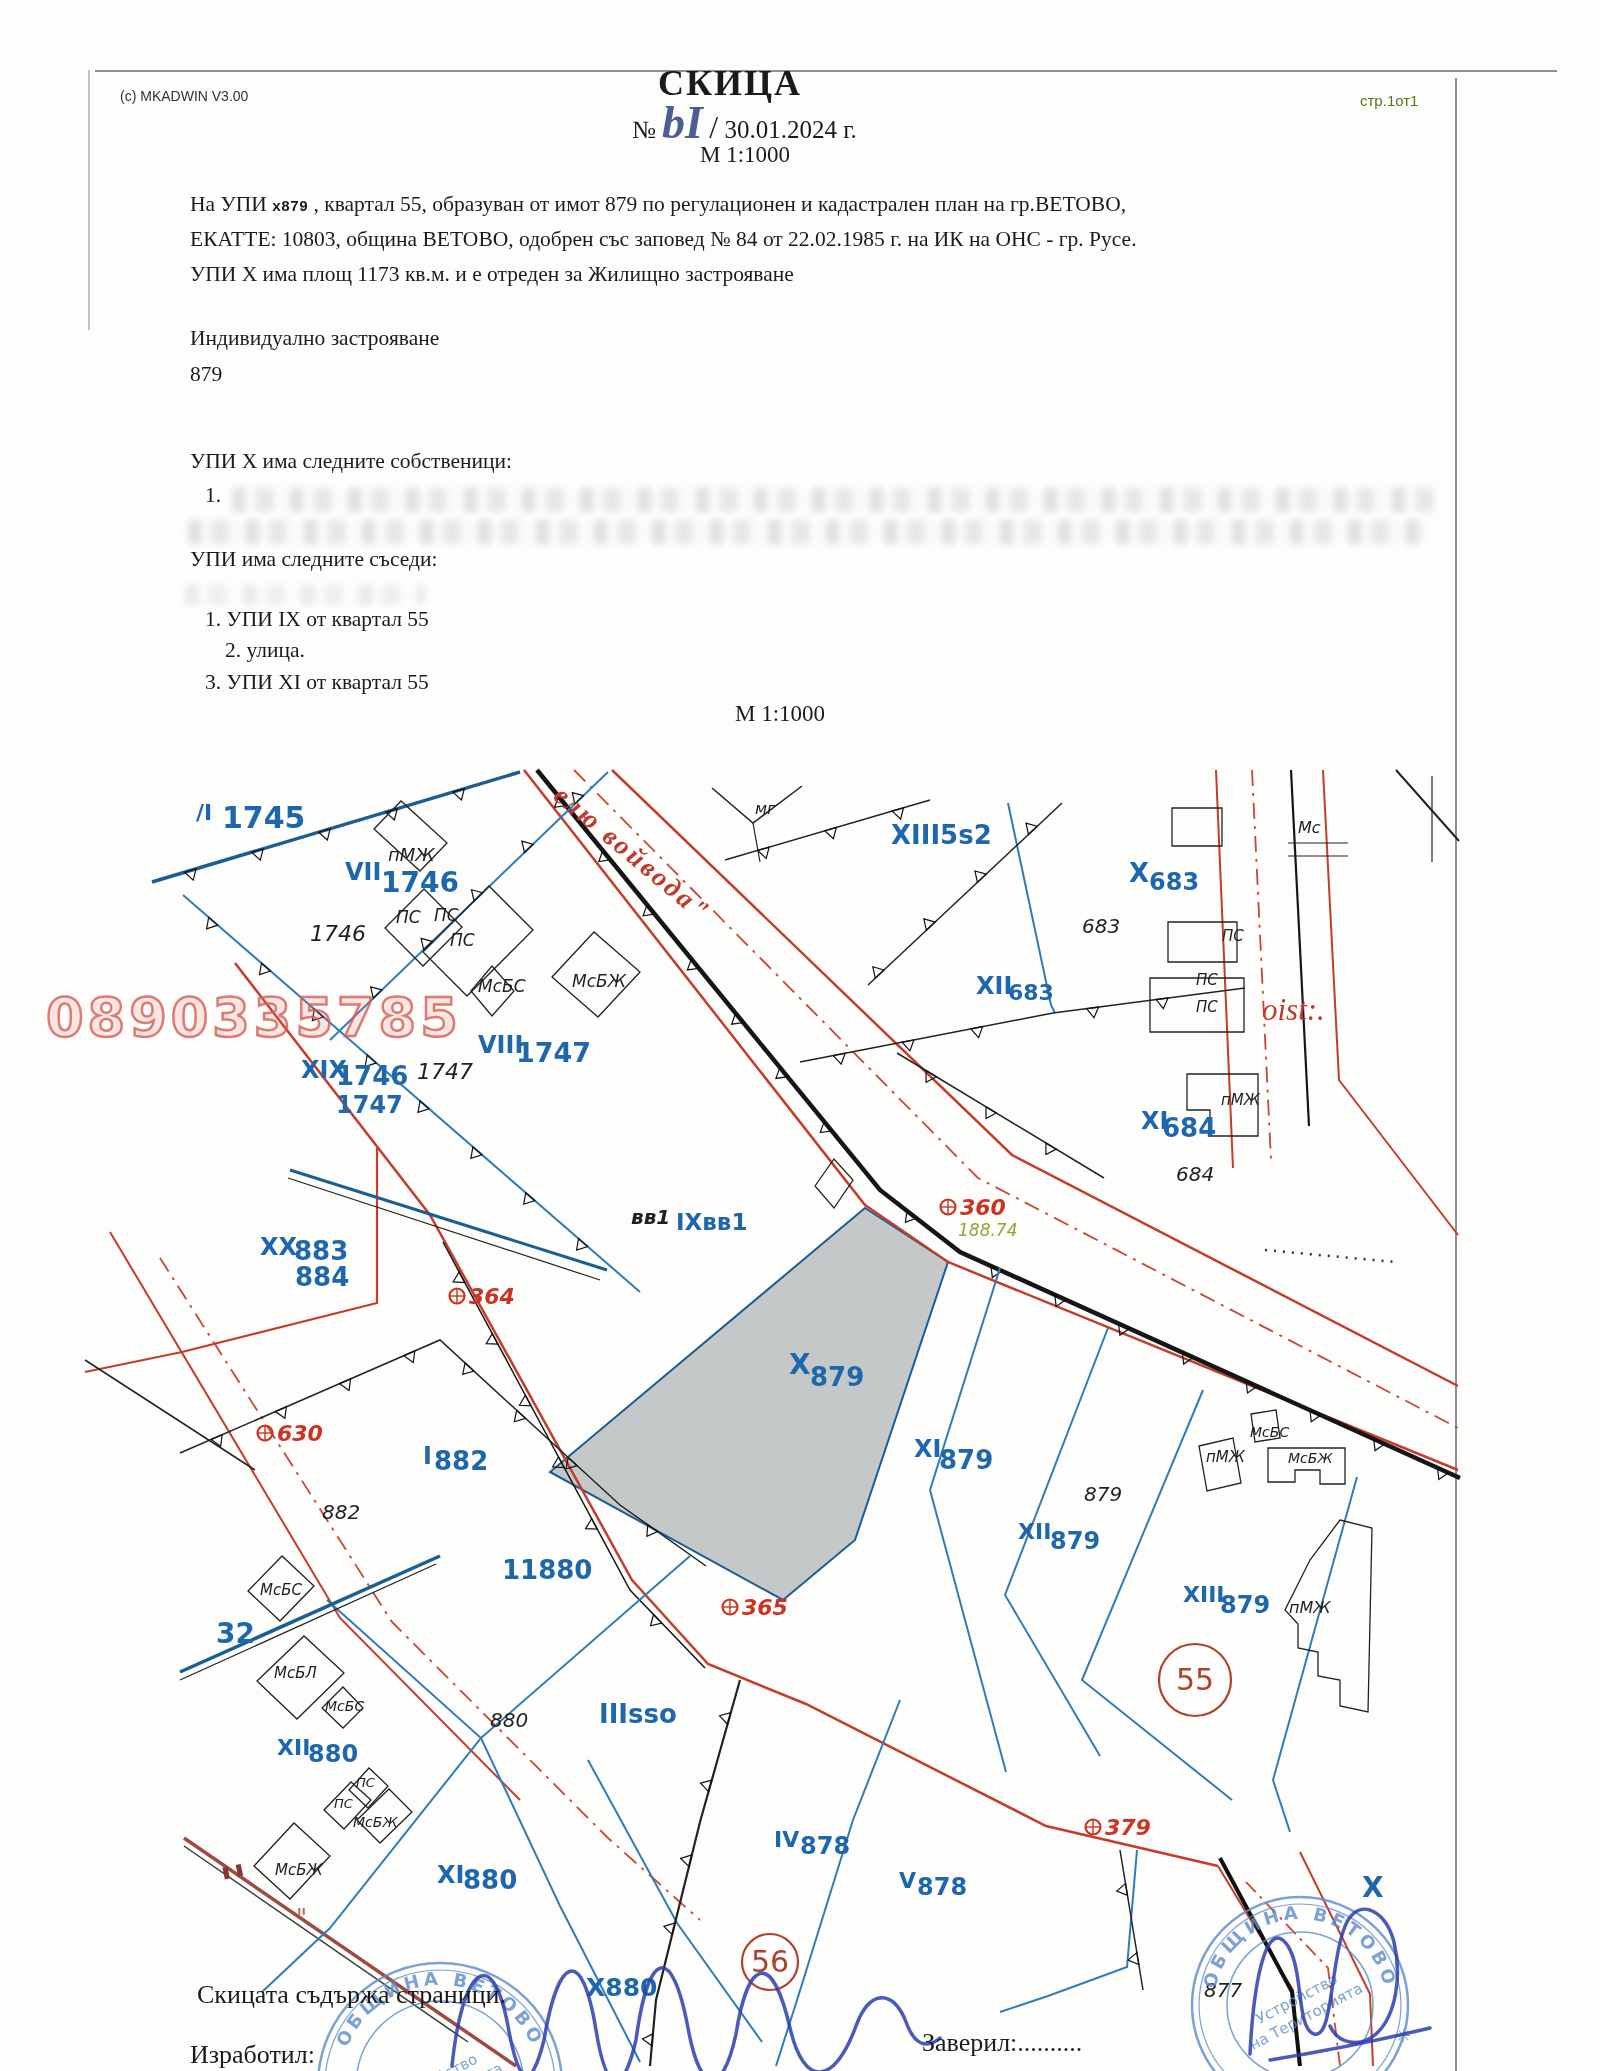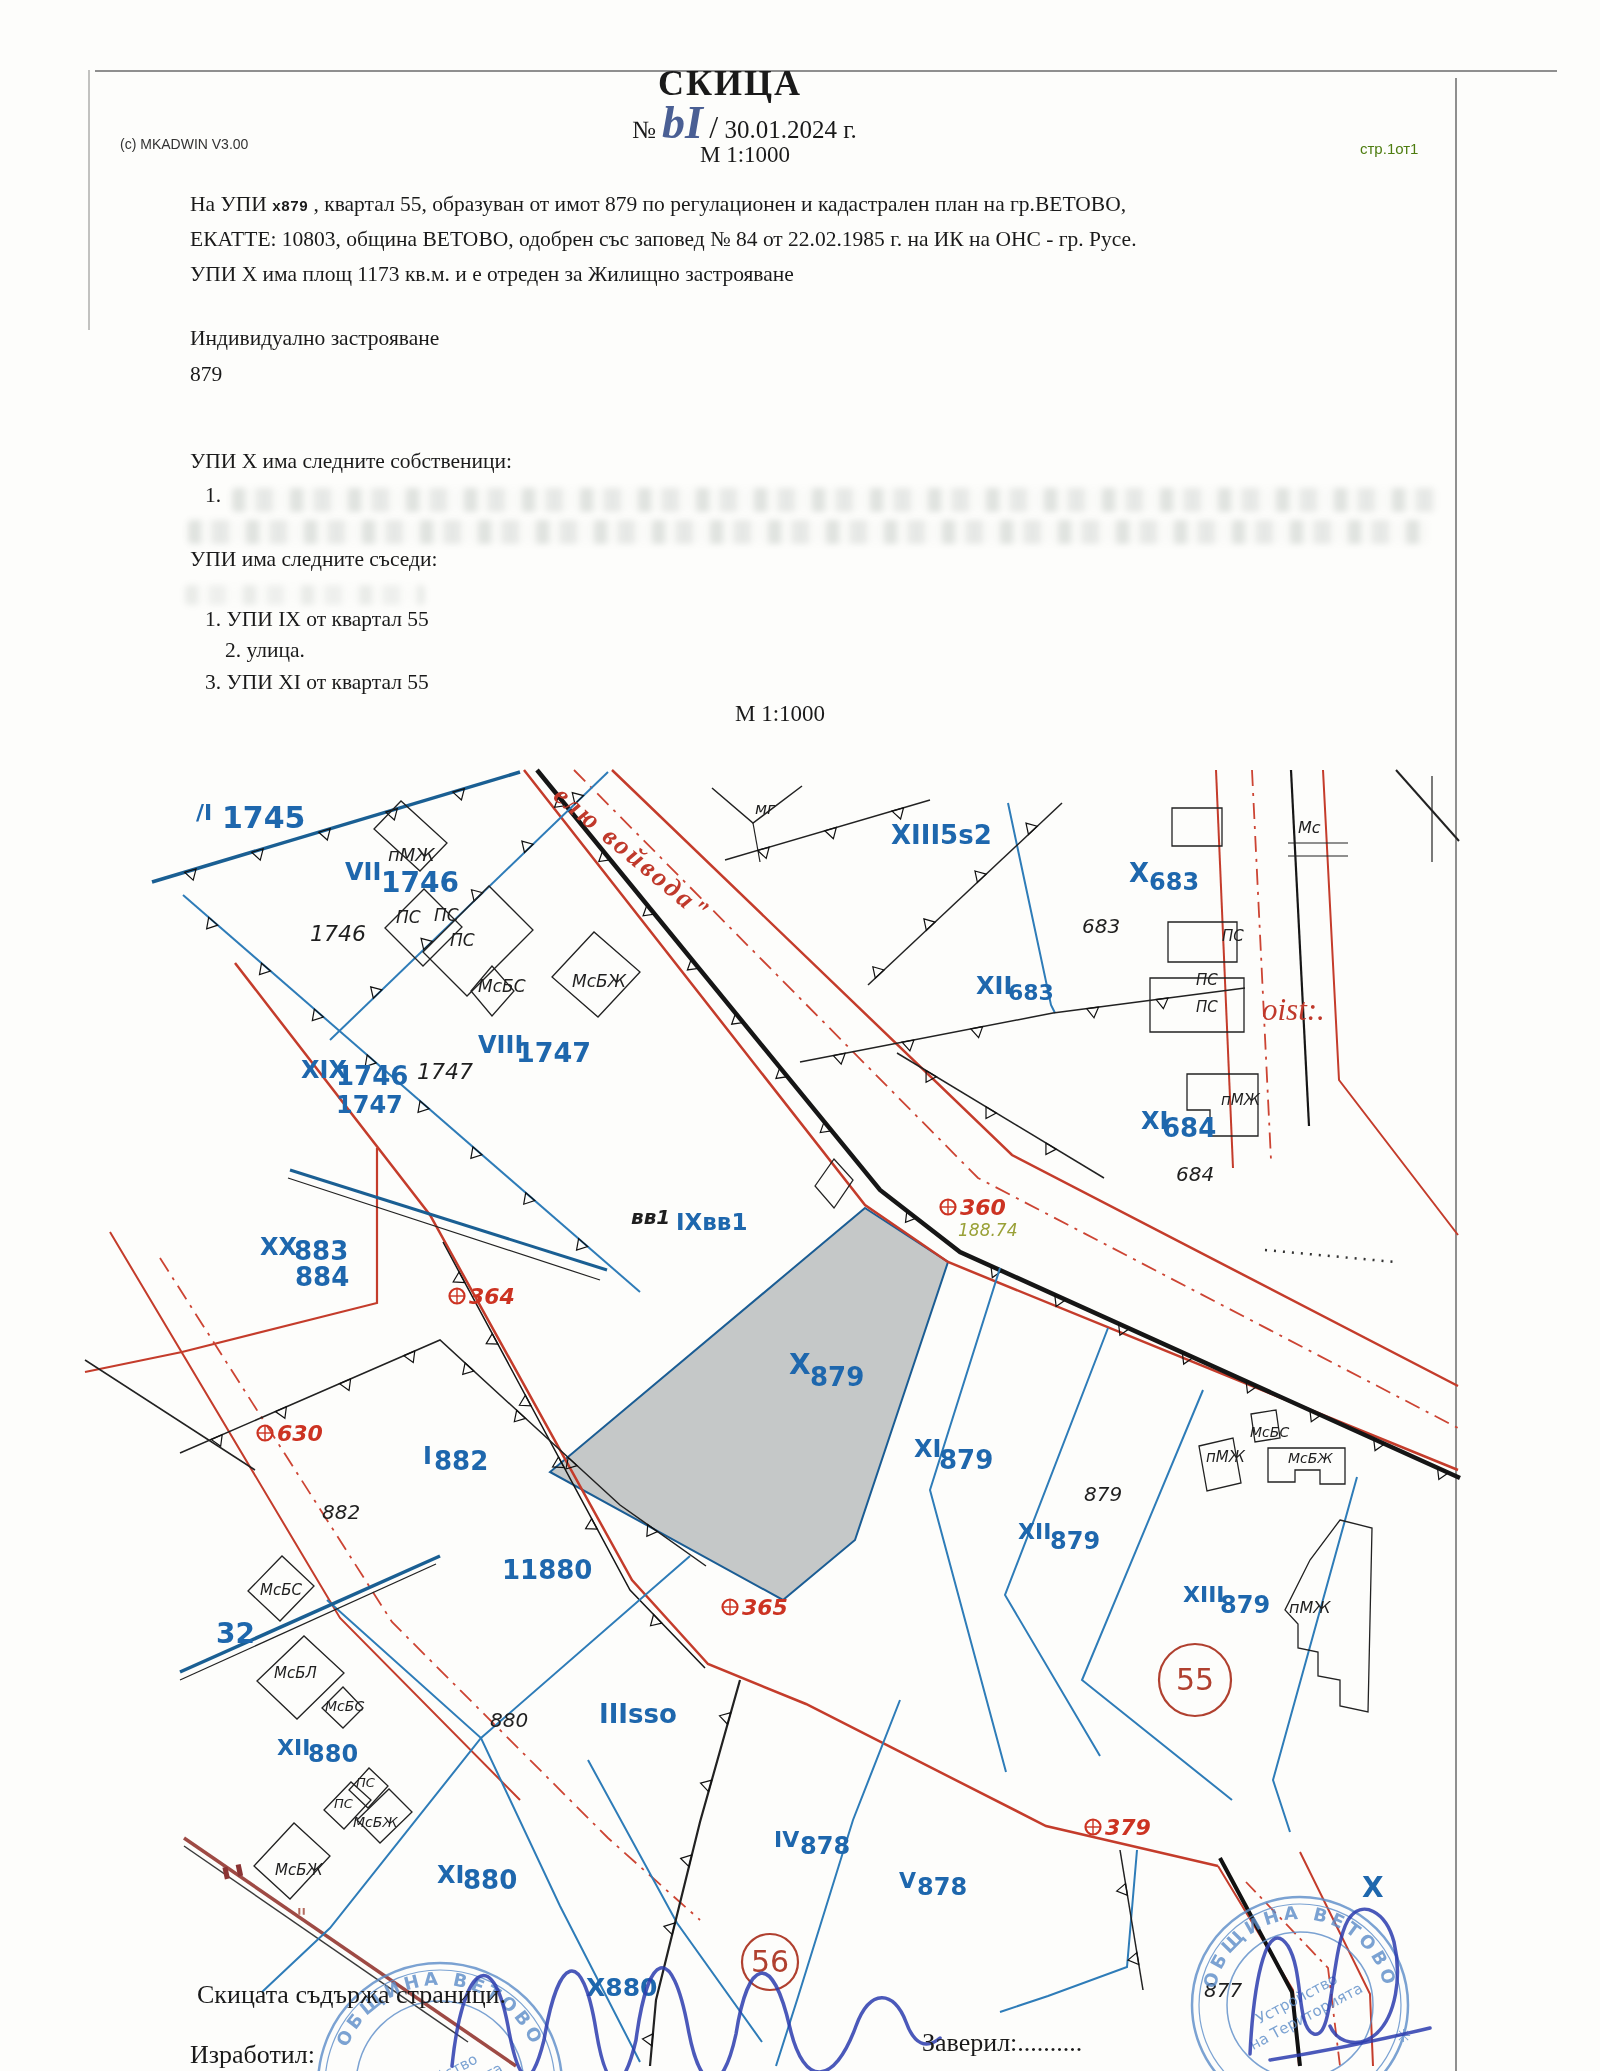"(c) MKADWIN V3.00" .sans { margin-top: 48px -> none }
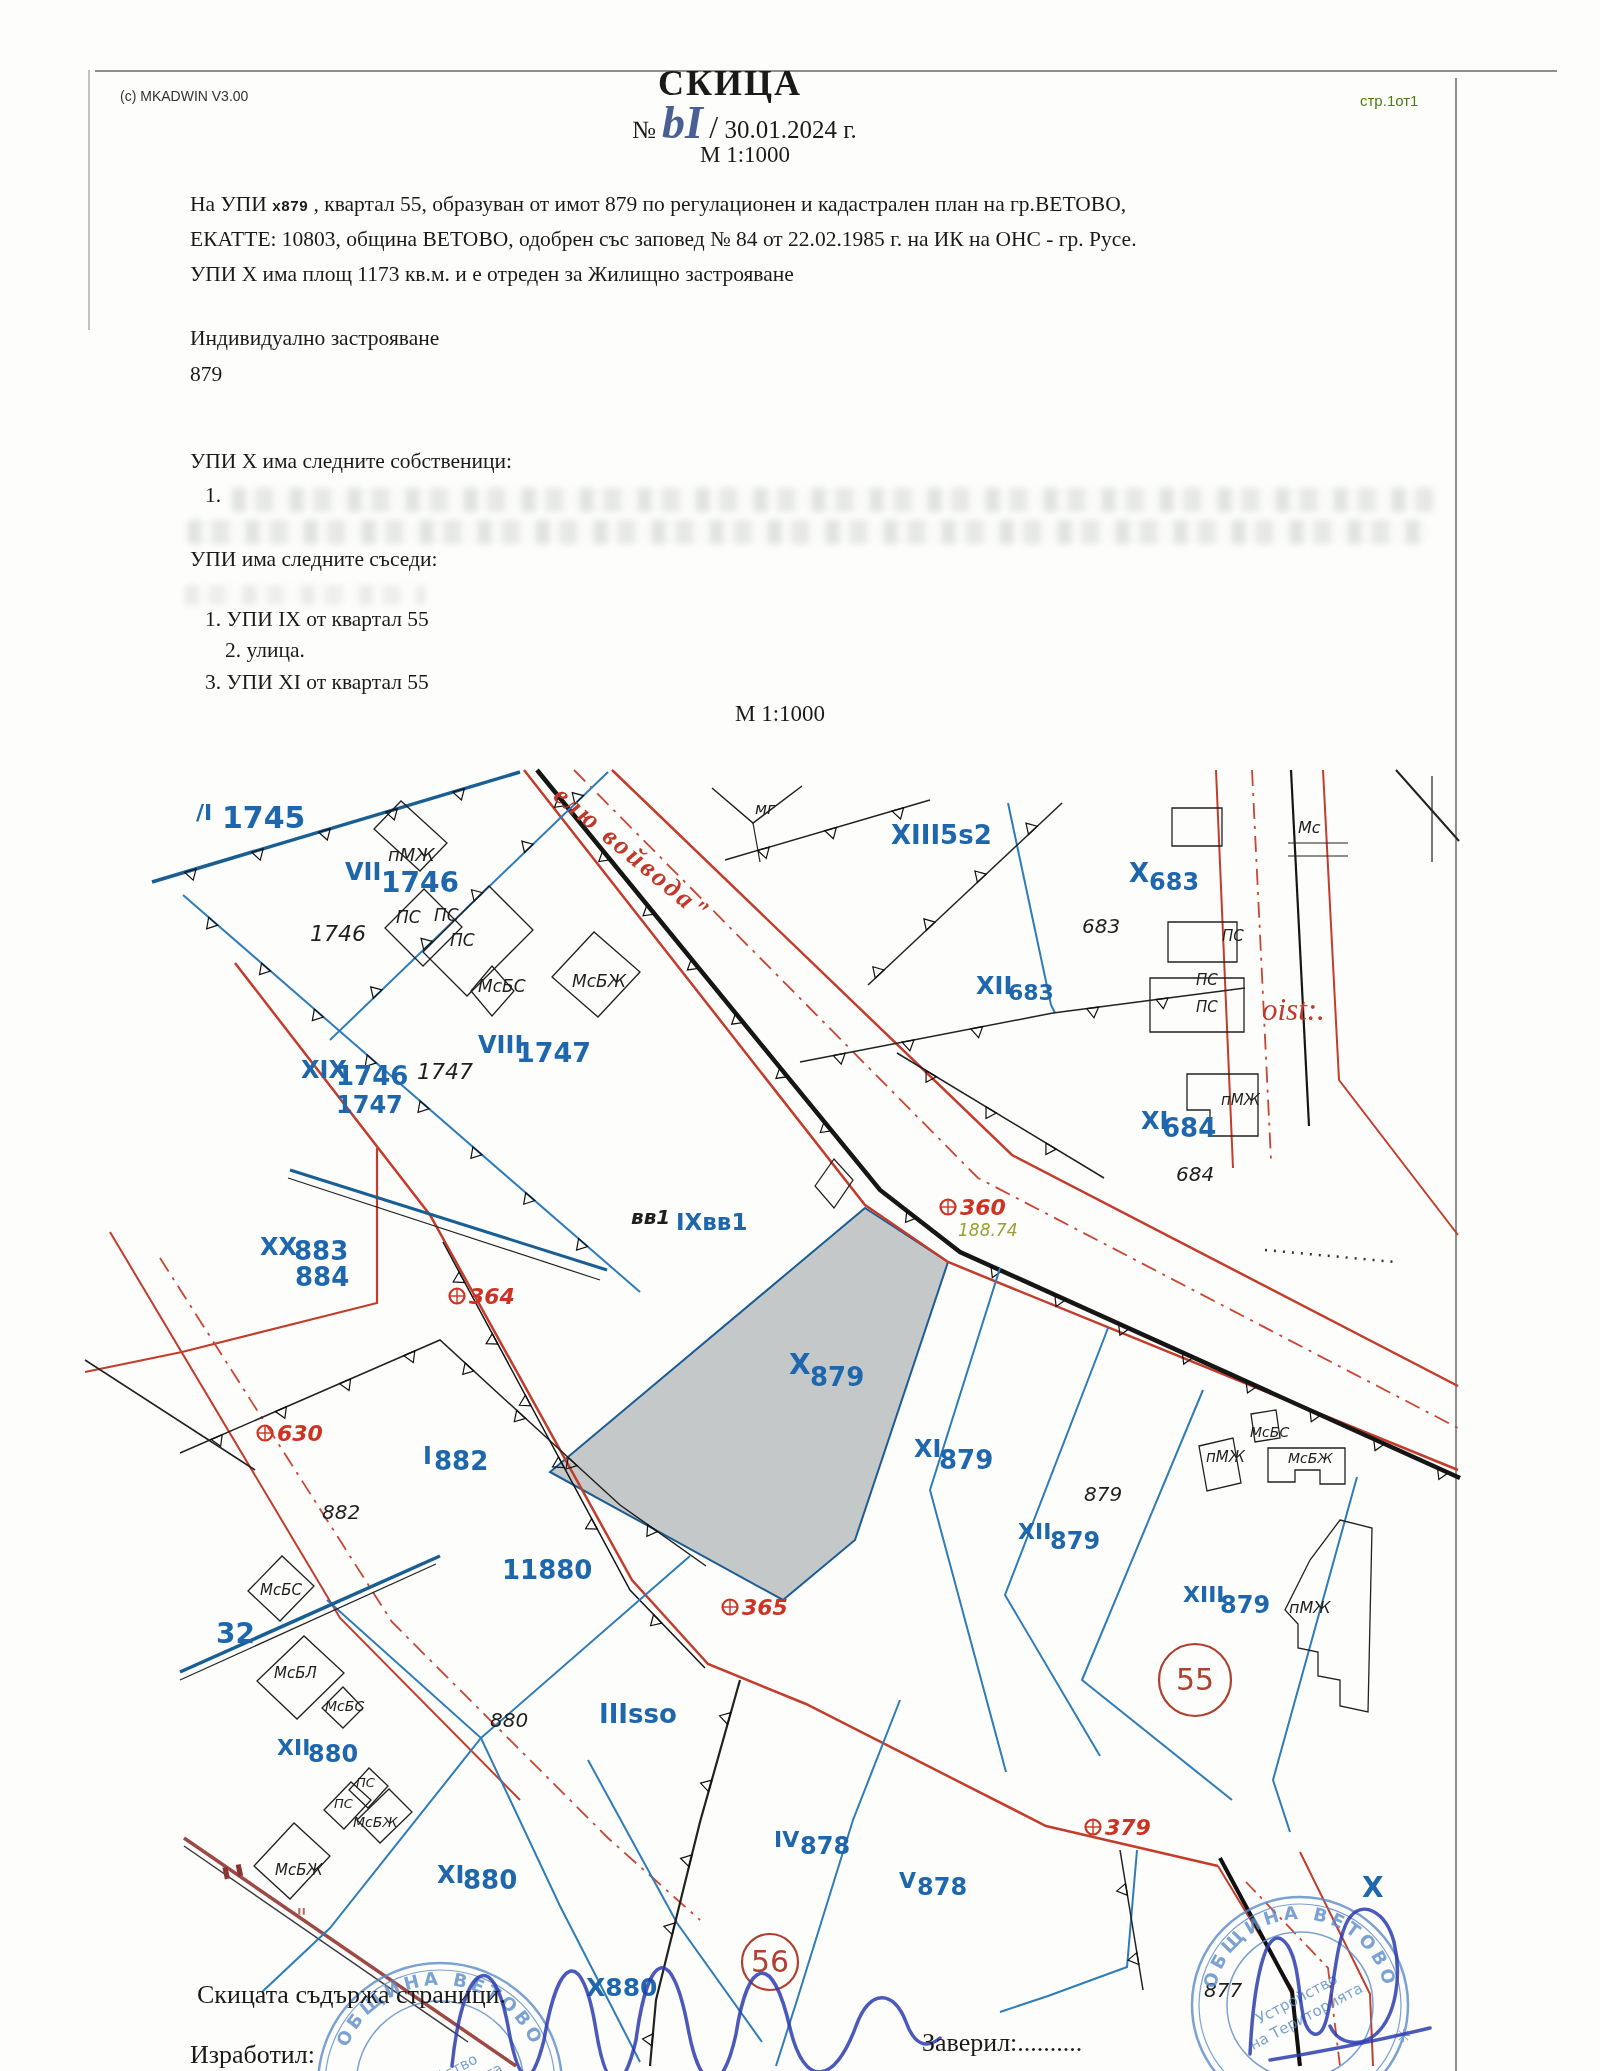"0890335785" div.abs { html: none -> <div>0890335785</div> }
